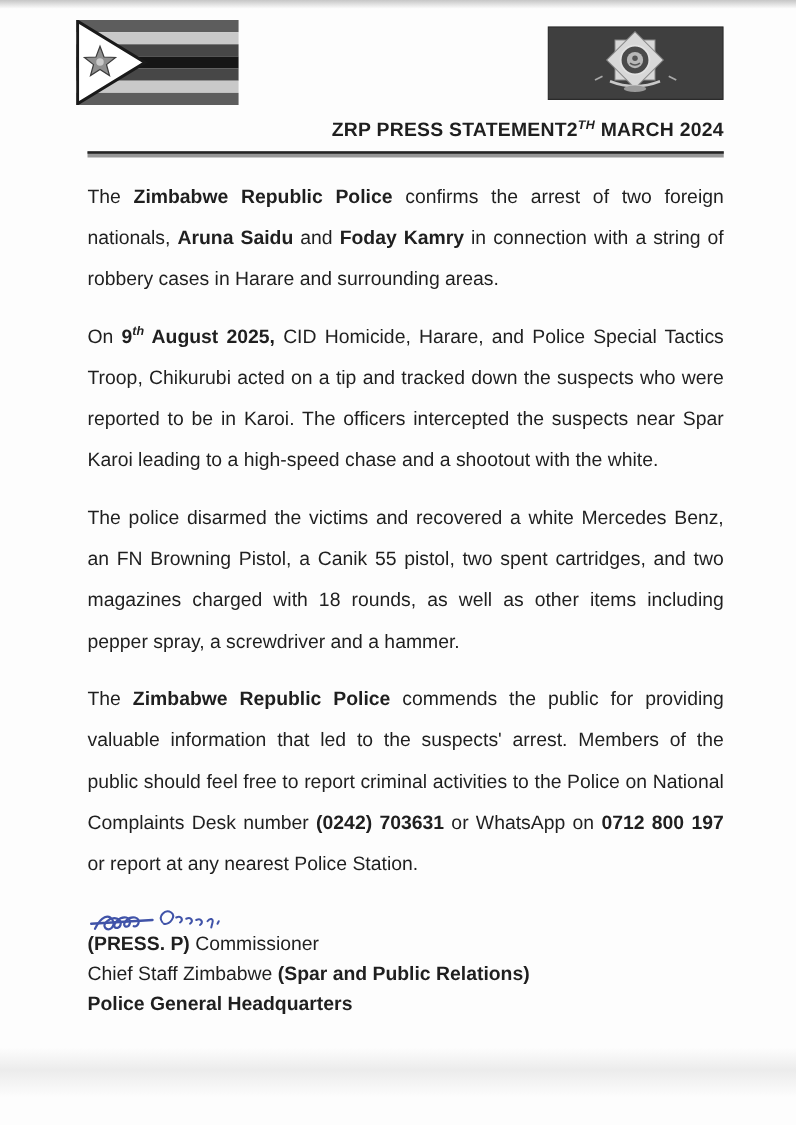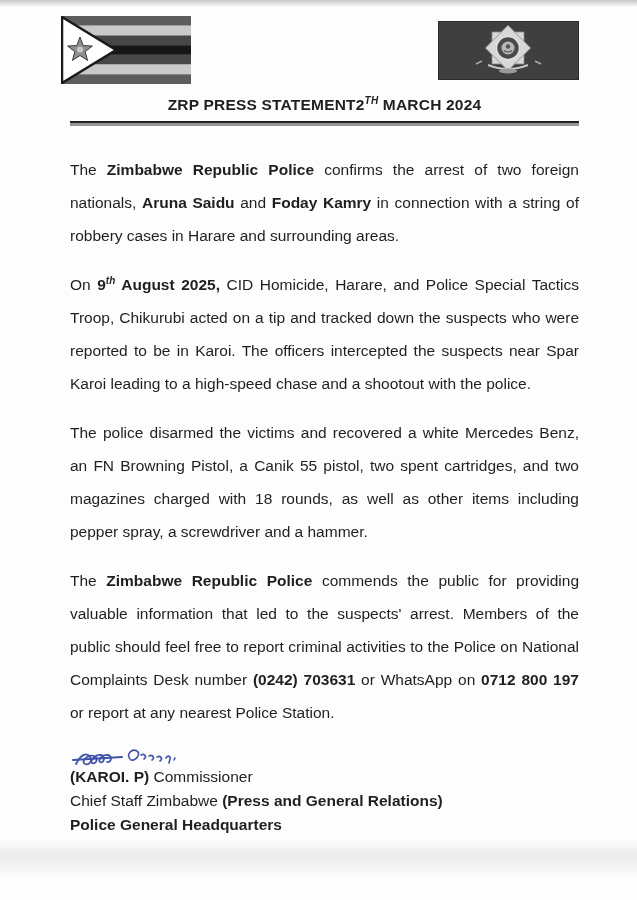"ZRP PRESS STATEMENT" .header-row { justify-content: center -> flex-end }
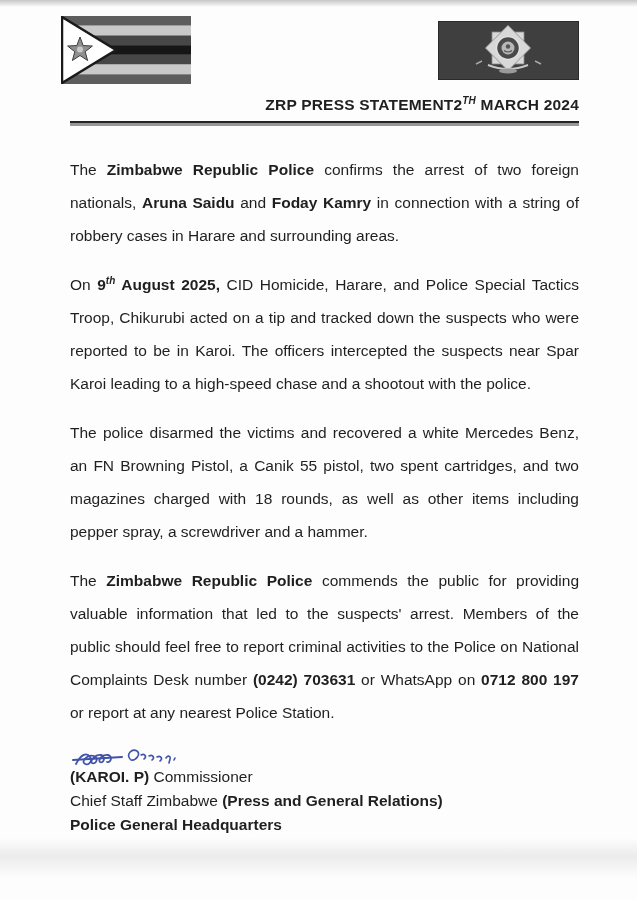"The Zimbabwe Republic Police confirms" .content p { margin: 16px 0 13px 0 -> 4px 0 13px 0 }
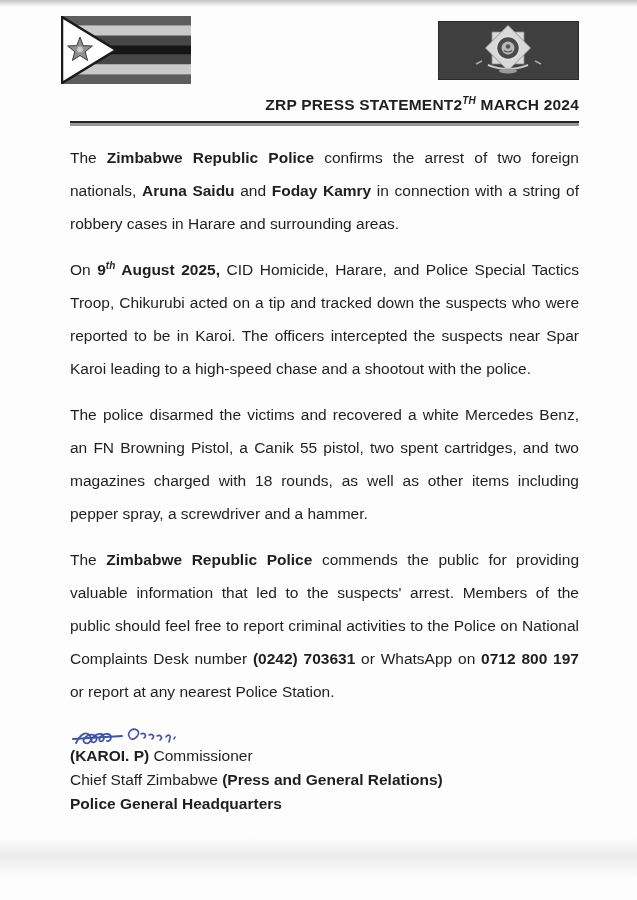"CID Homicide, Harare, and Police" span { text: police -> white }
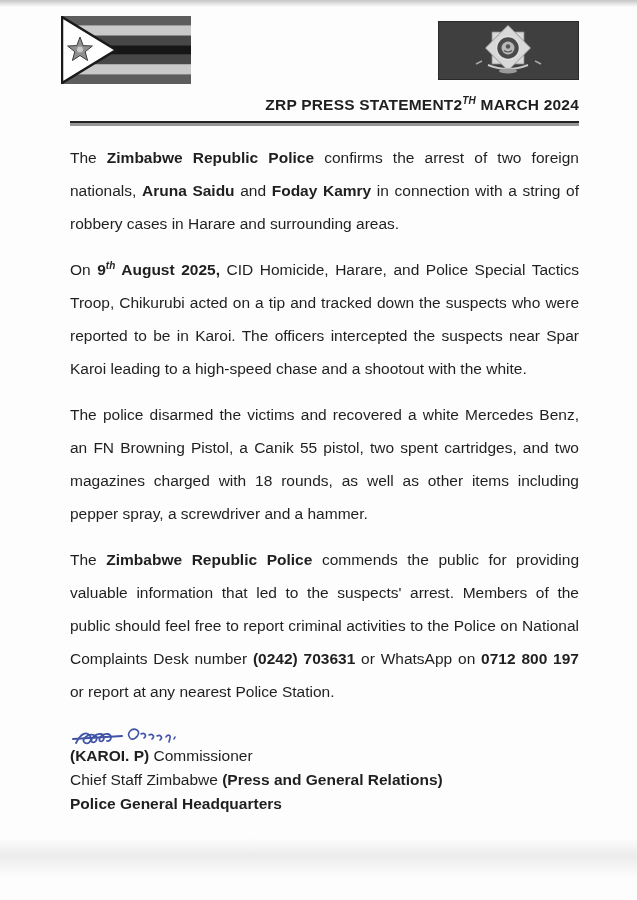"(KAROI. P)" span.b { text: KAROI -> PRESS }
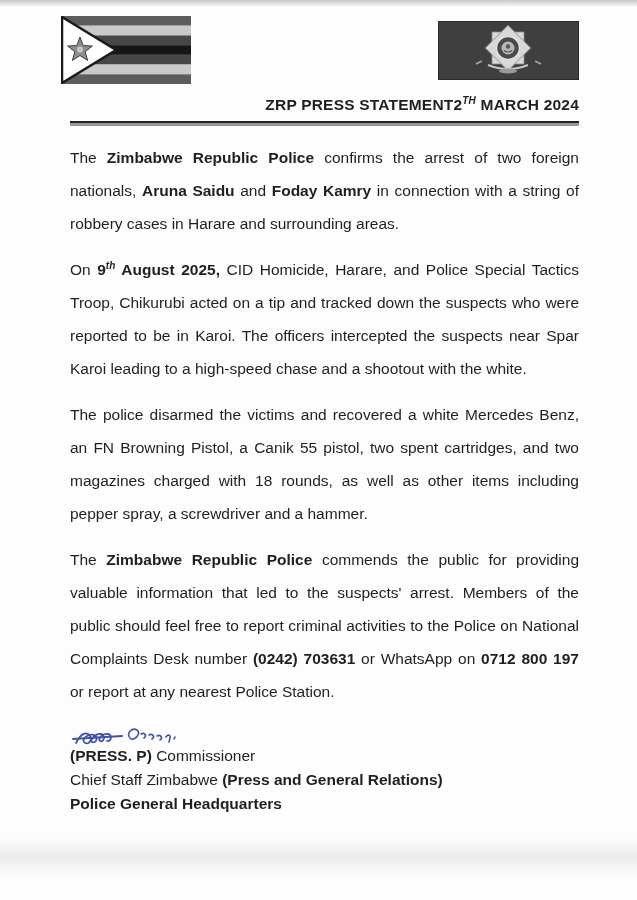"(Press and General Relations)" span.b { text: Press and General -> Spar and Public }
